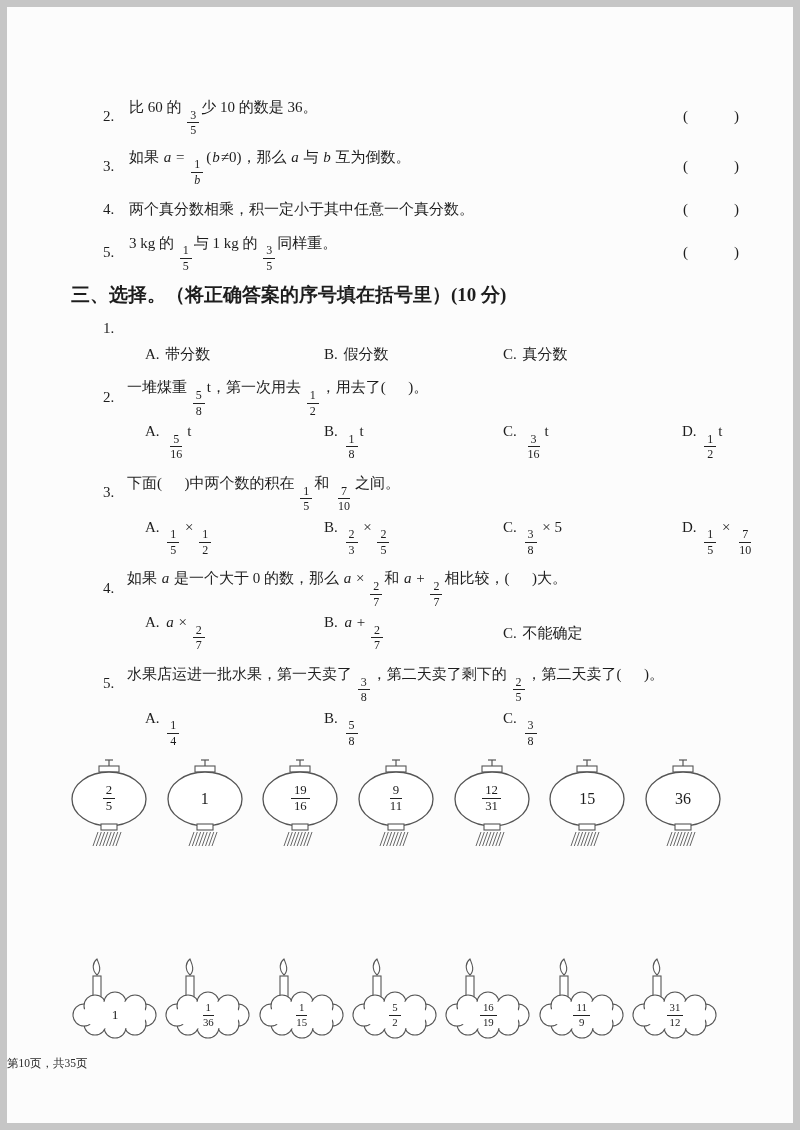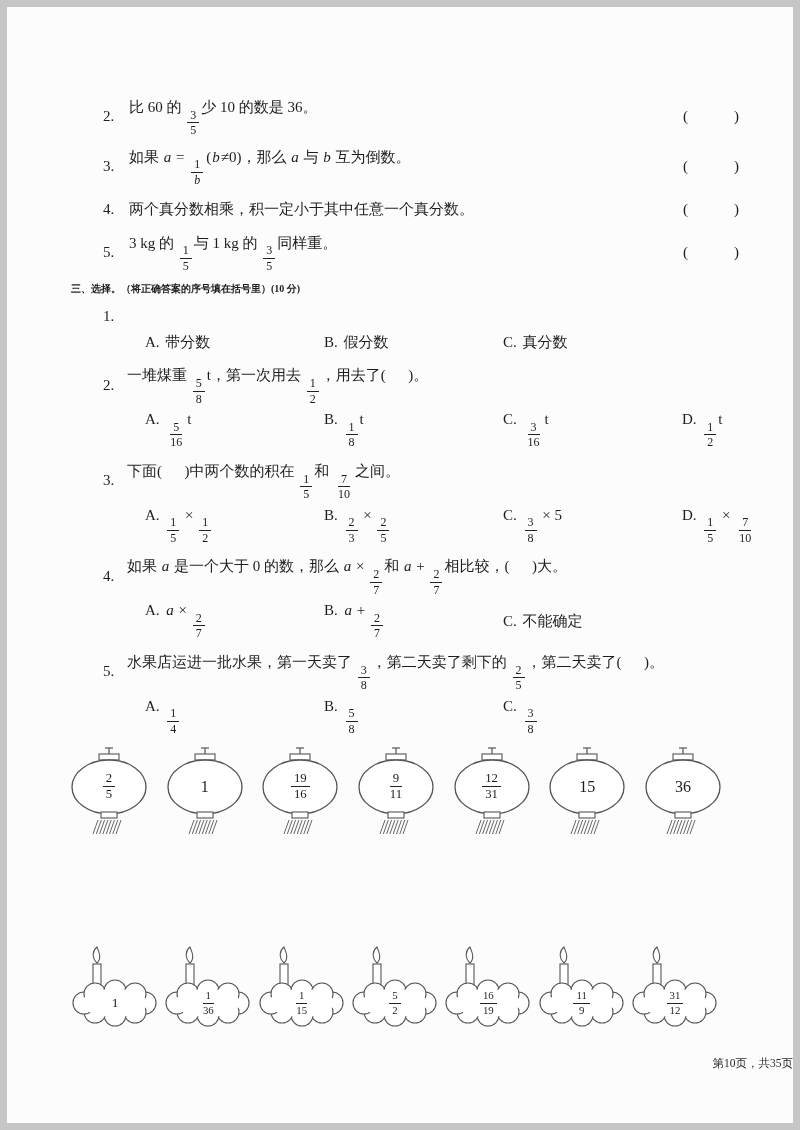"三、选择。（将正确答案的序号填在括号里）(10 分)" .sec { font-size: 10px -> 19px }
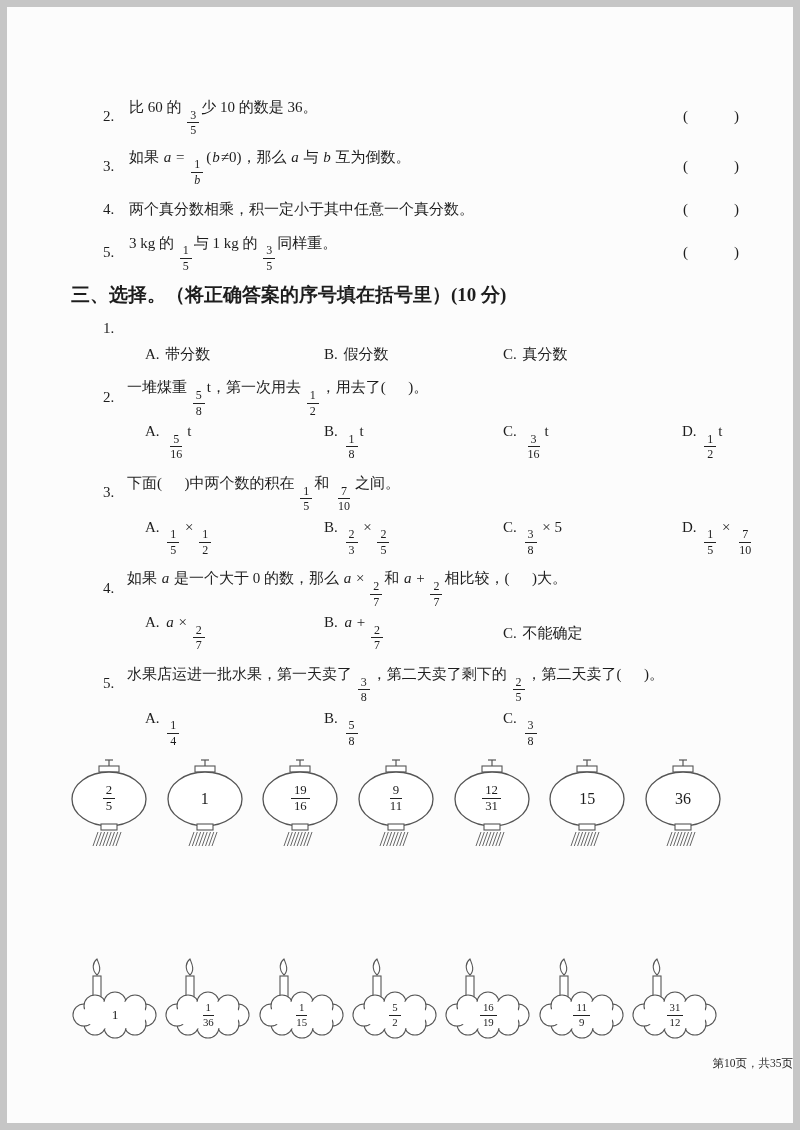"第10页，共35页" .footer { text-align: right -> left }
